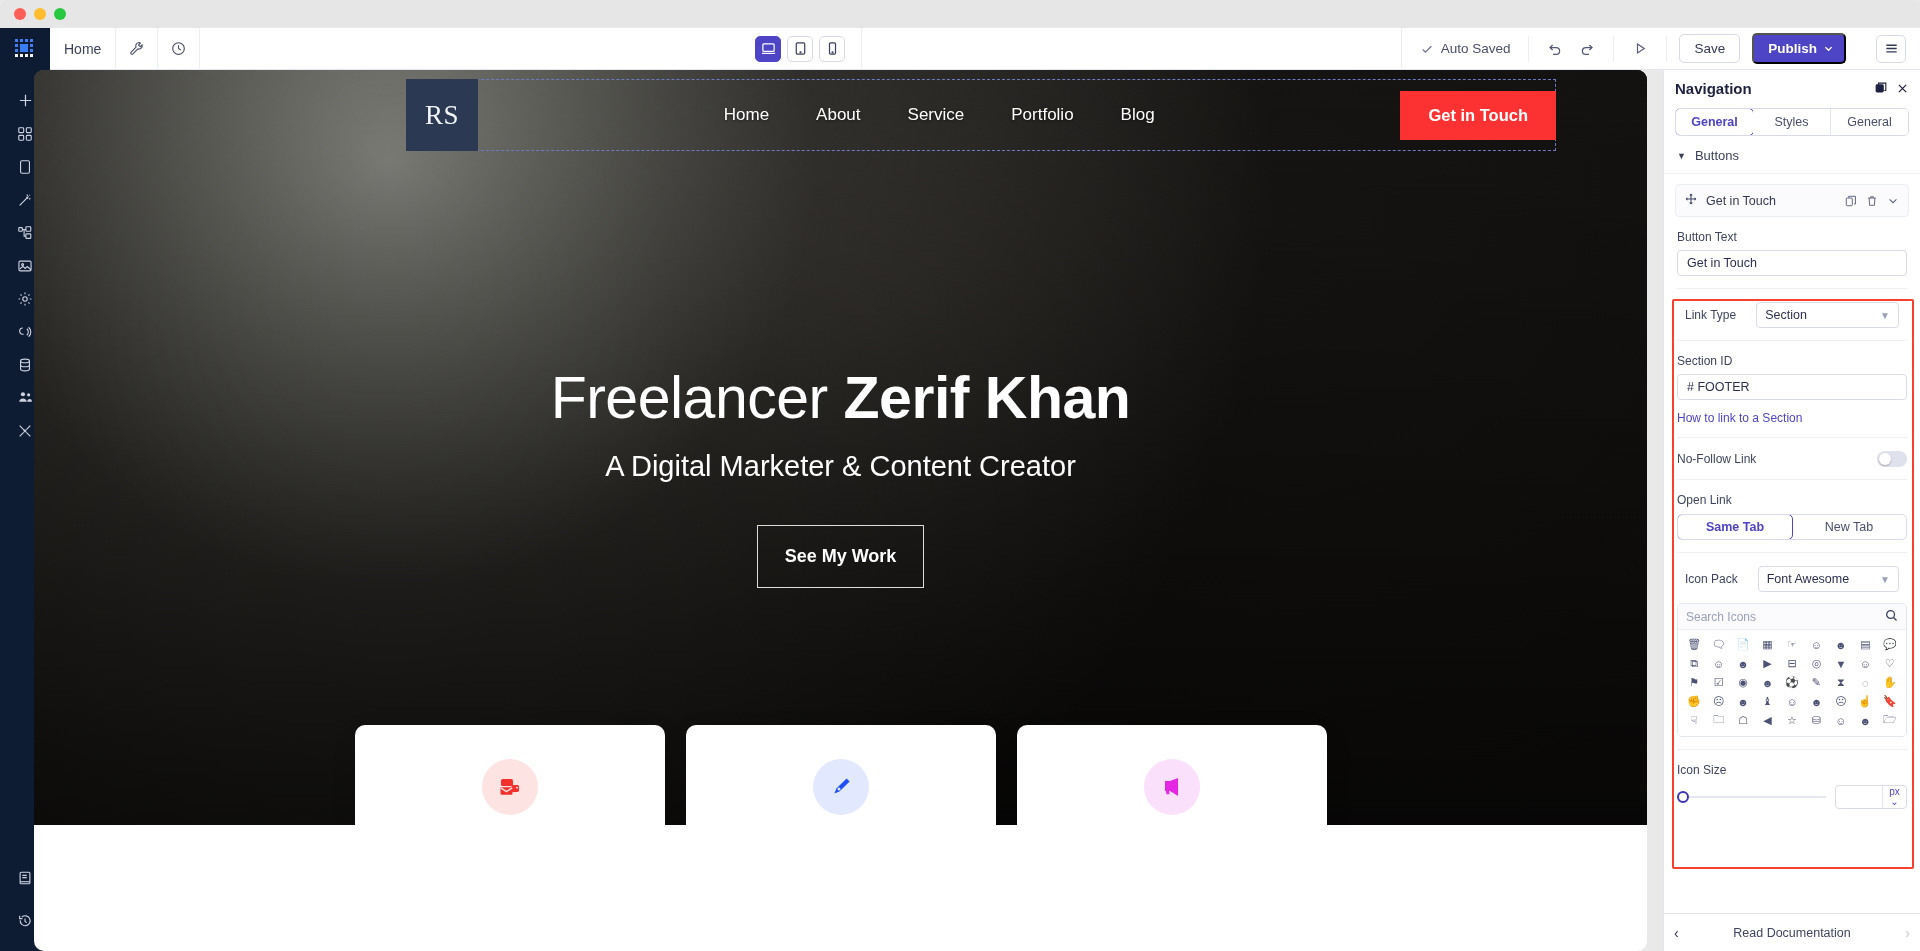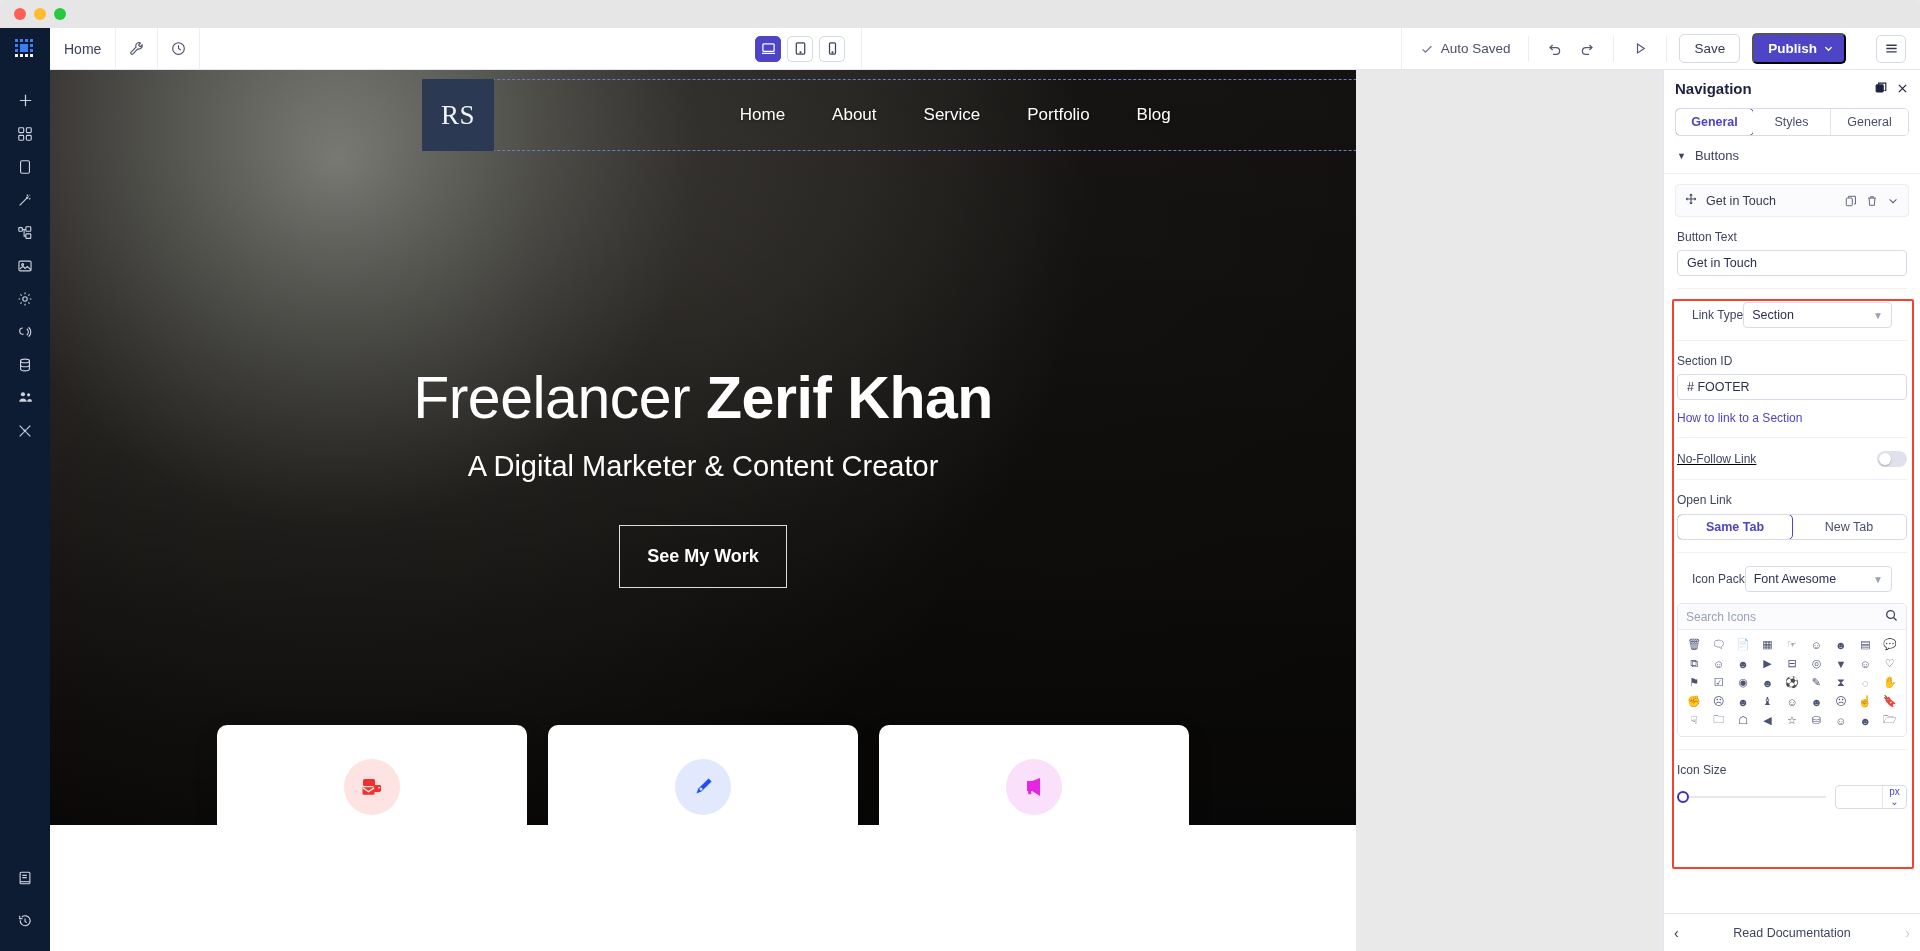"RS" .canvas { border-radius: none -> 10px; left: 50px -> 34px; width: 1306px -> 1613px }
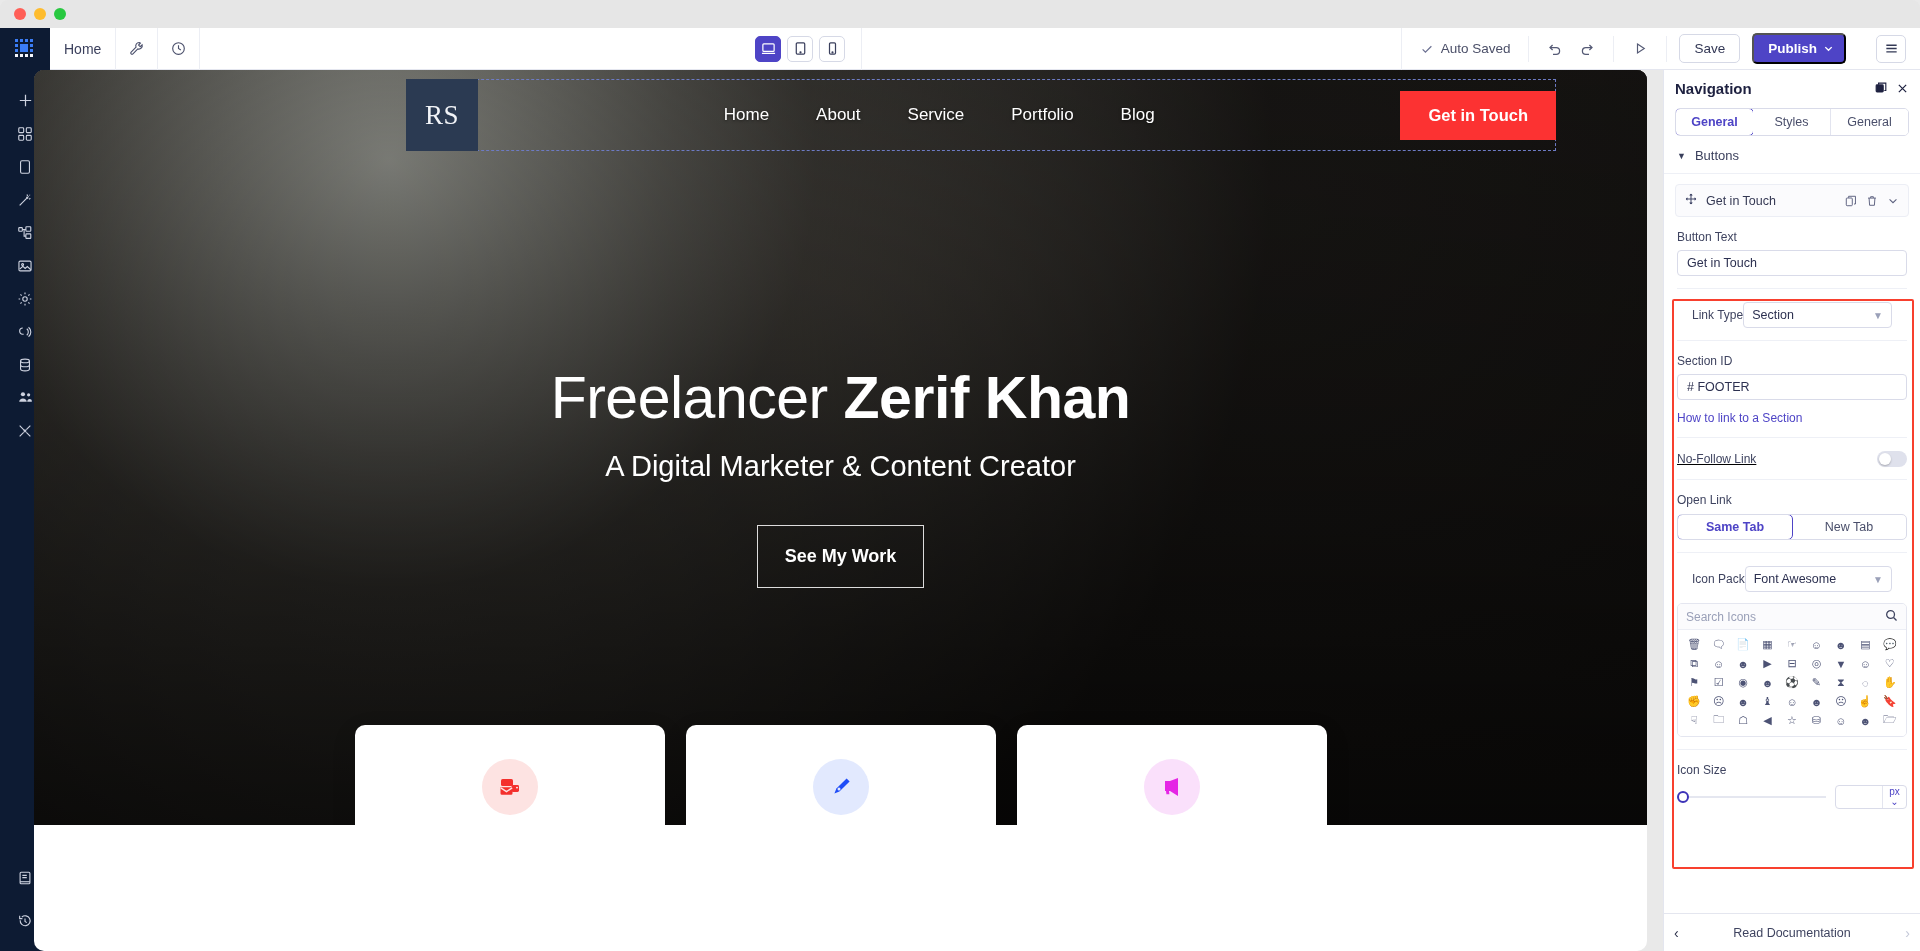"Link Type" .row-inline { gap: 0 -> 20px; margin: 13px 15px 0 -> 13px 8px 0 }
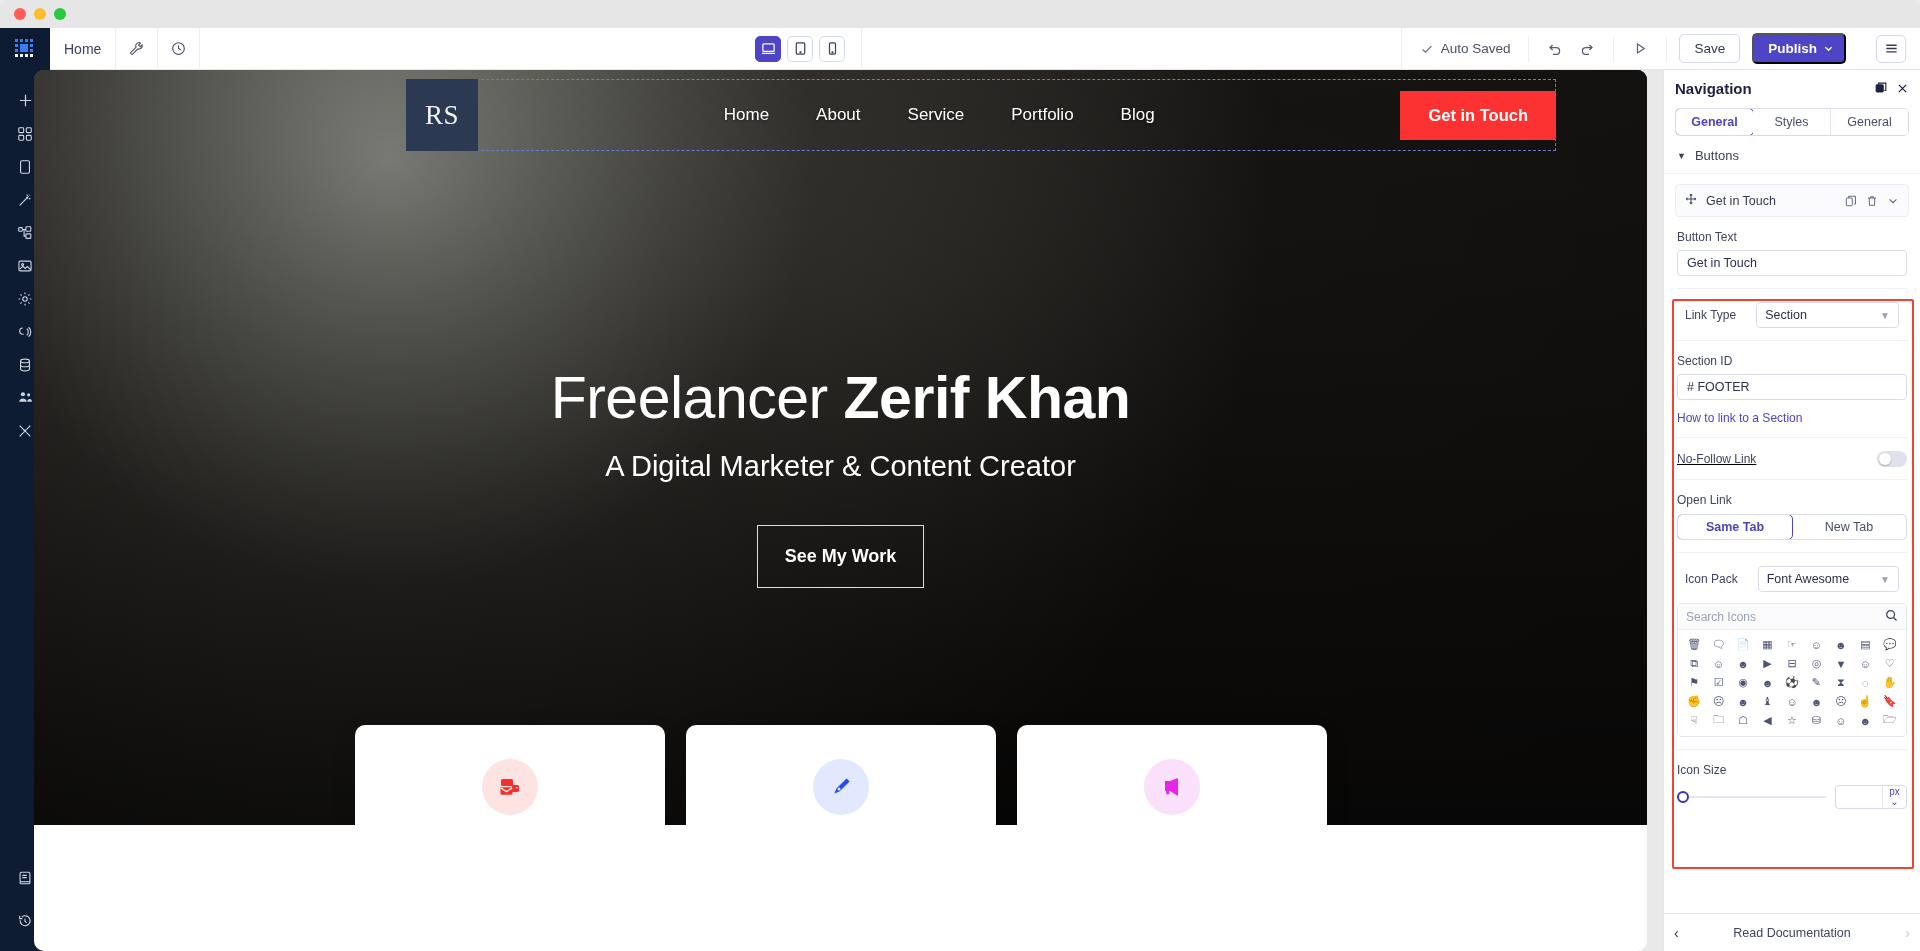"No-Follow Link" .toggle-row { text-decoration: underline -> none }
